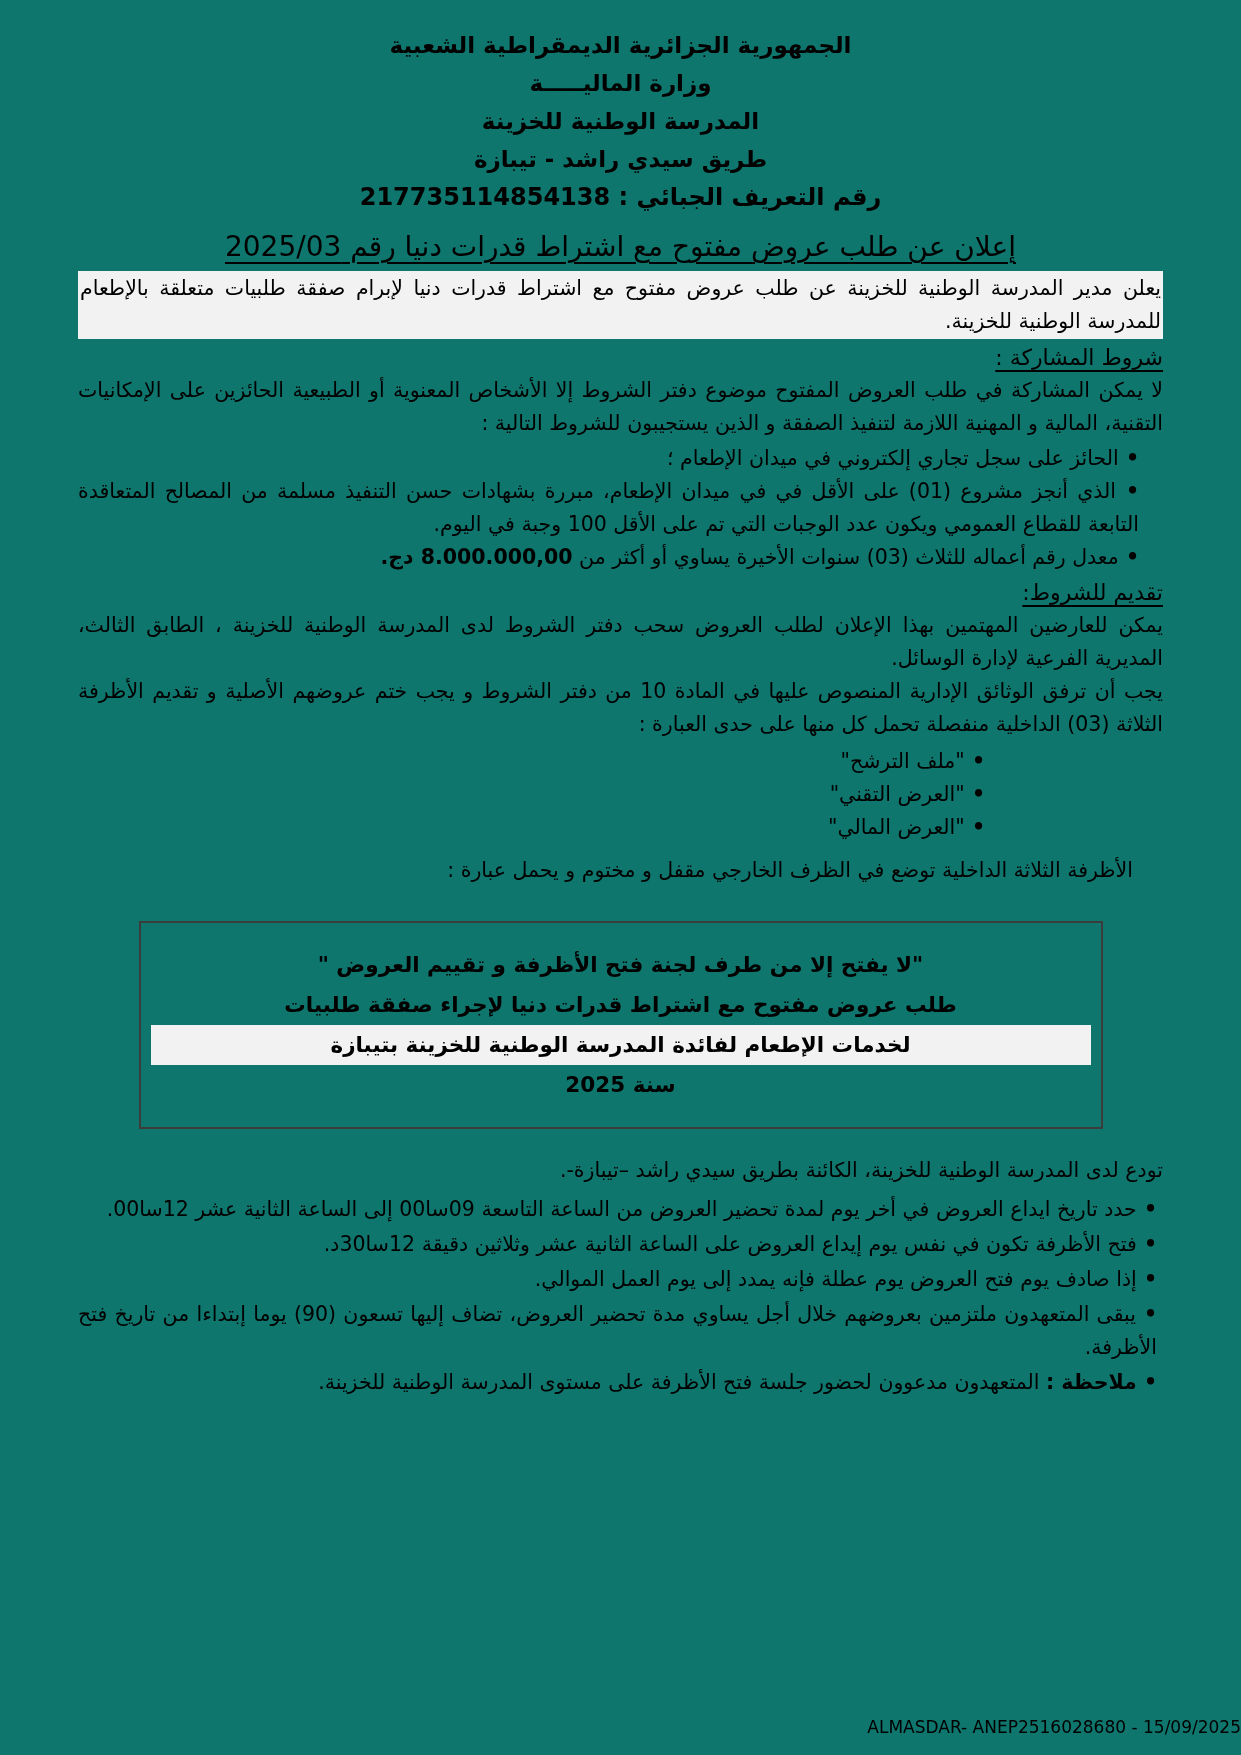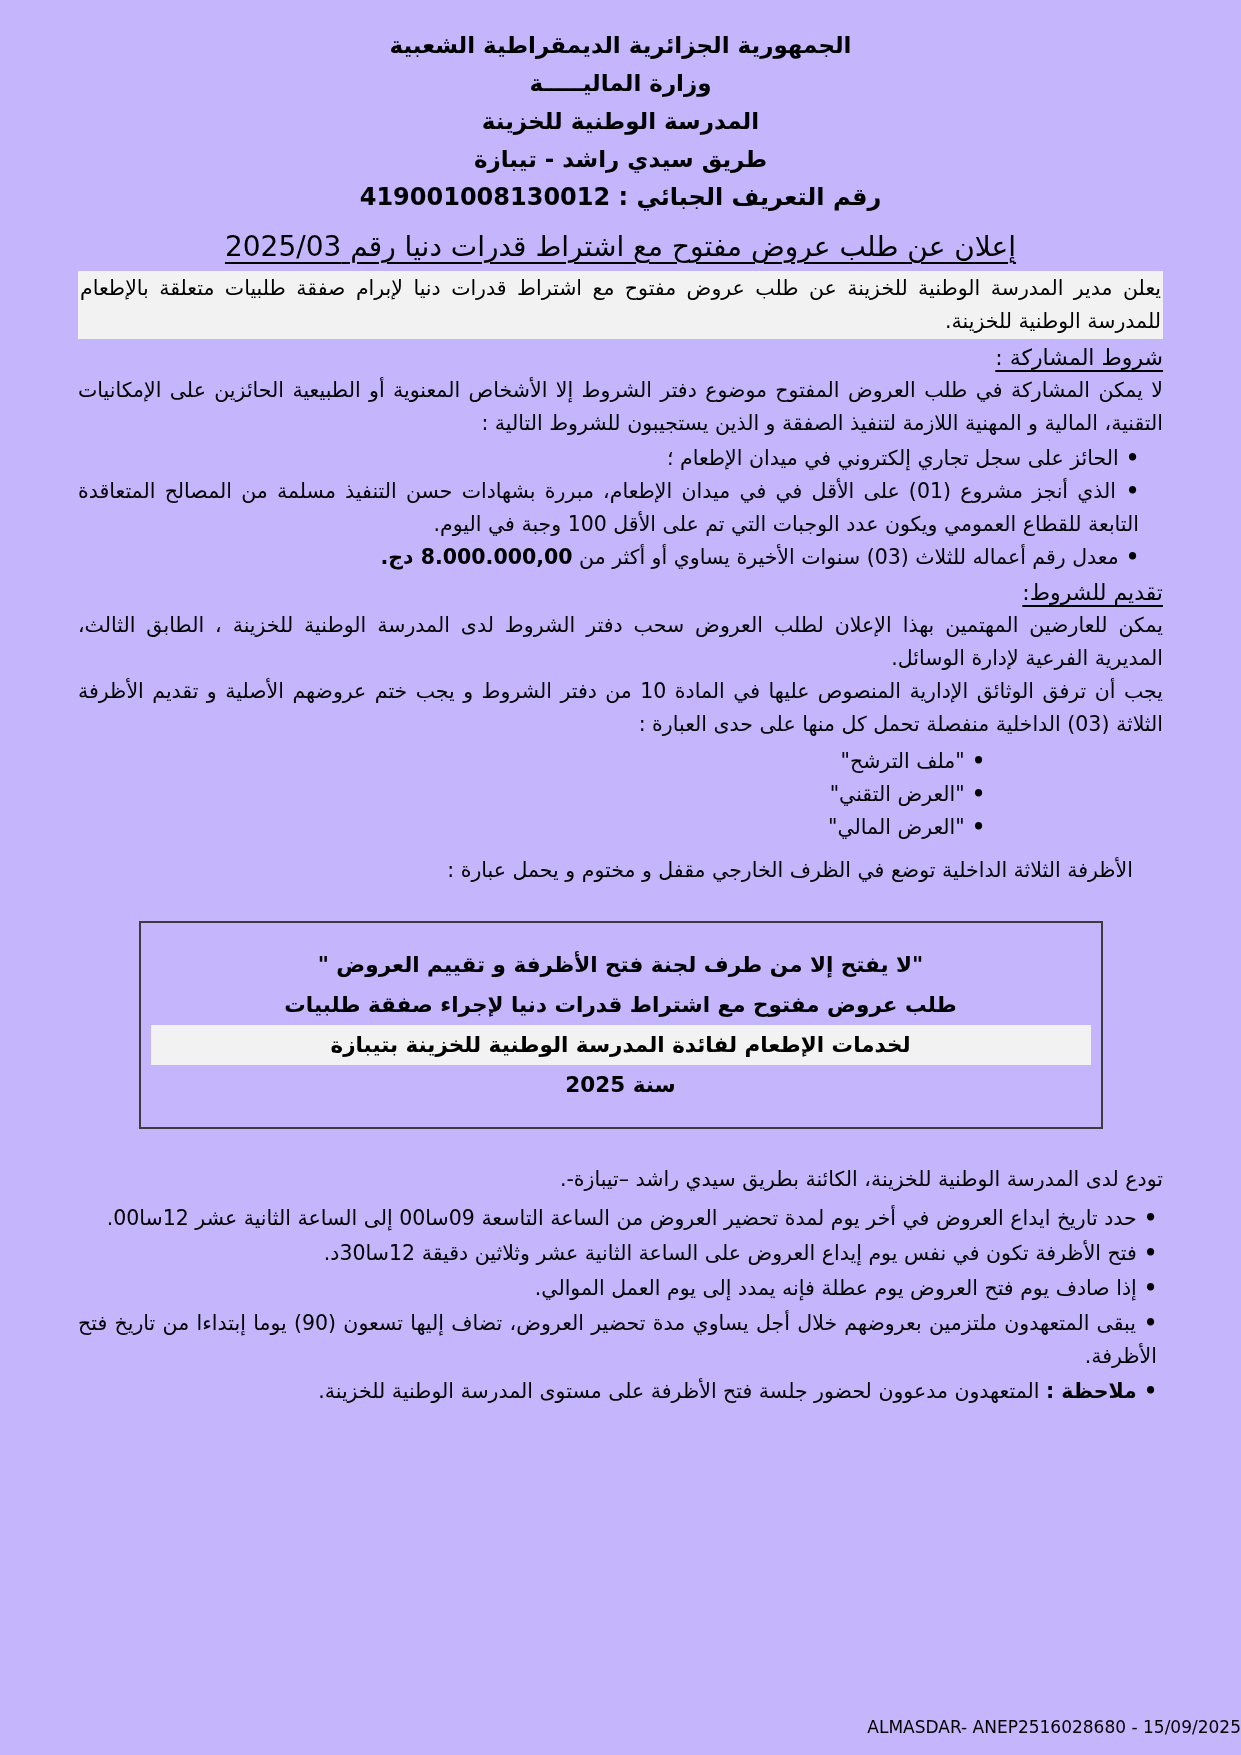"الجمهورية الجزائرية الديمقراطية الشعبية" .page { background: #c4b5fd -> #0f766e }
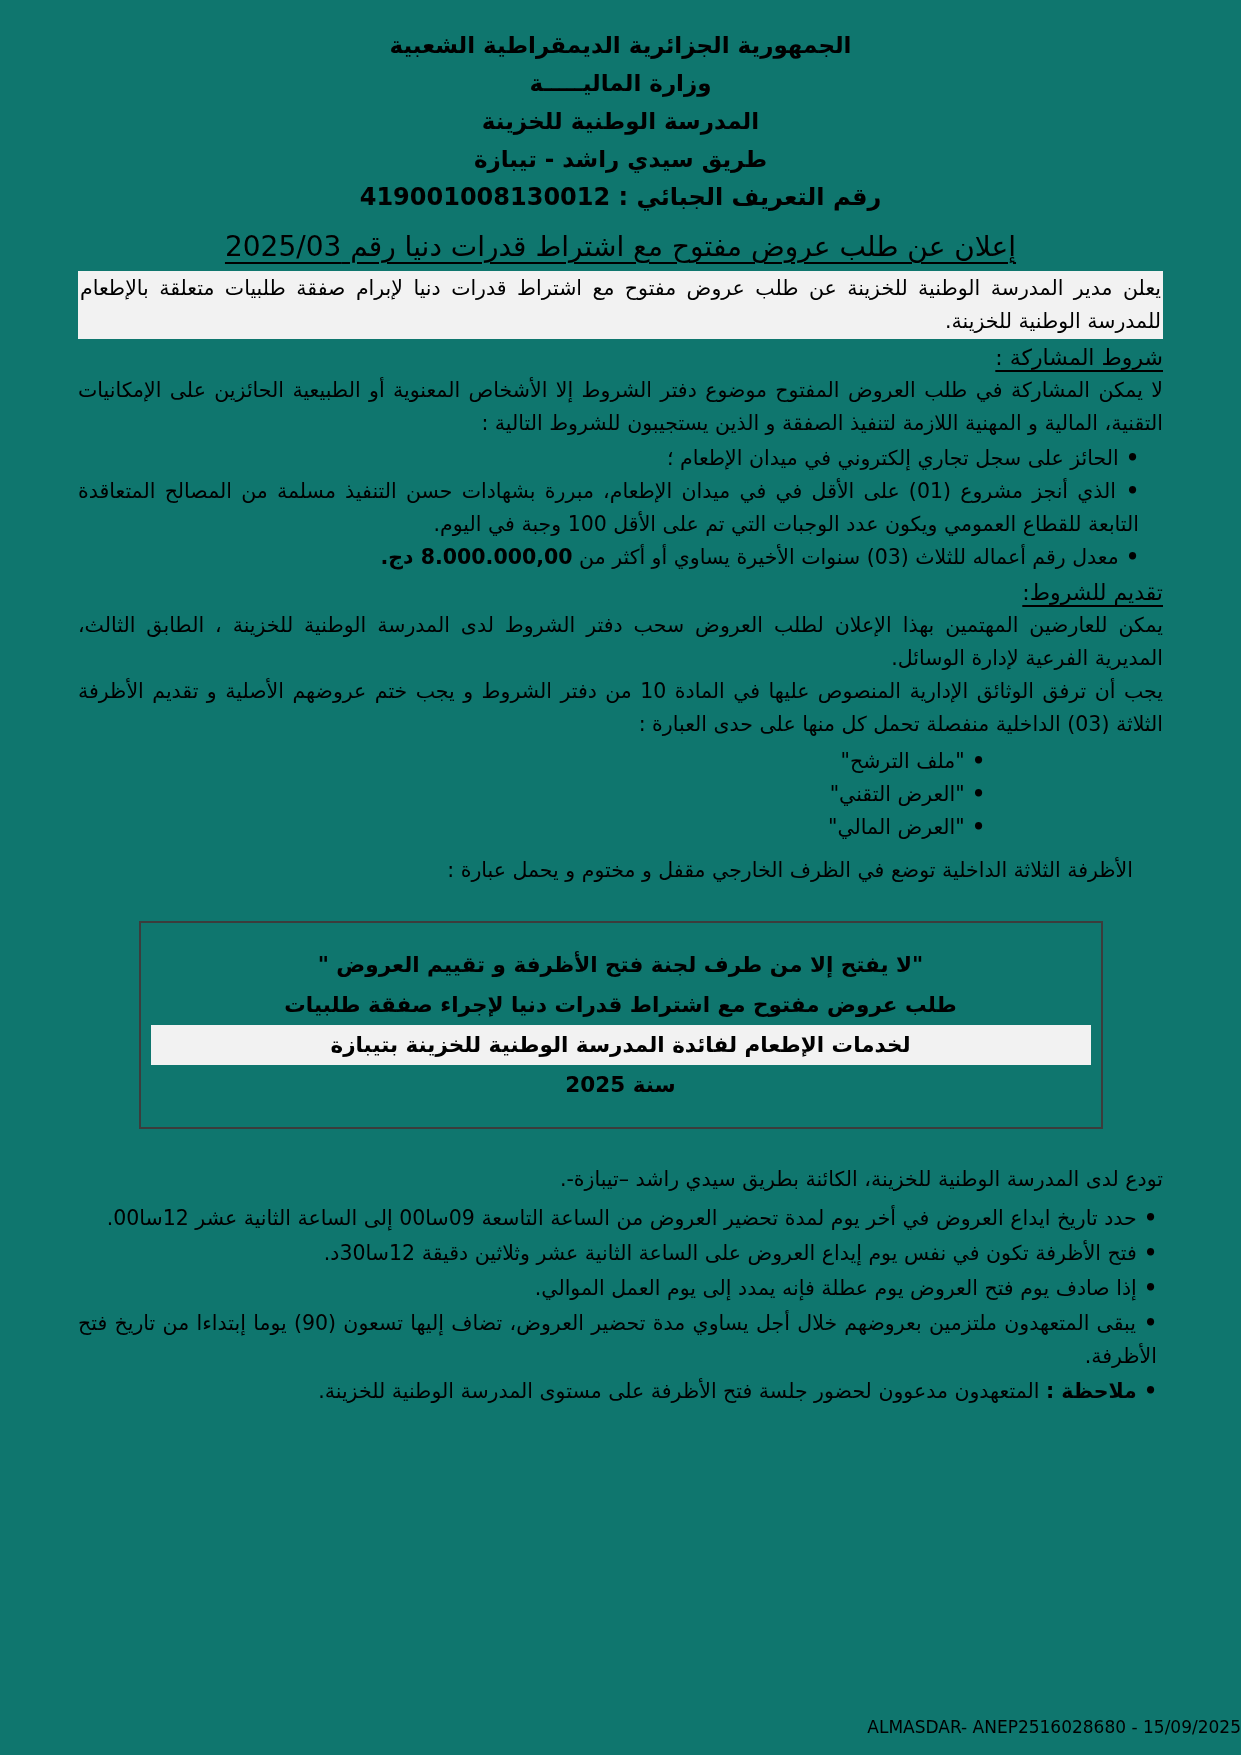"رقم التعريف الجبائي : 419001008130012" div.tax-line { text: 419001008130012 -> 217735114854138 }
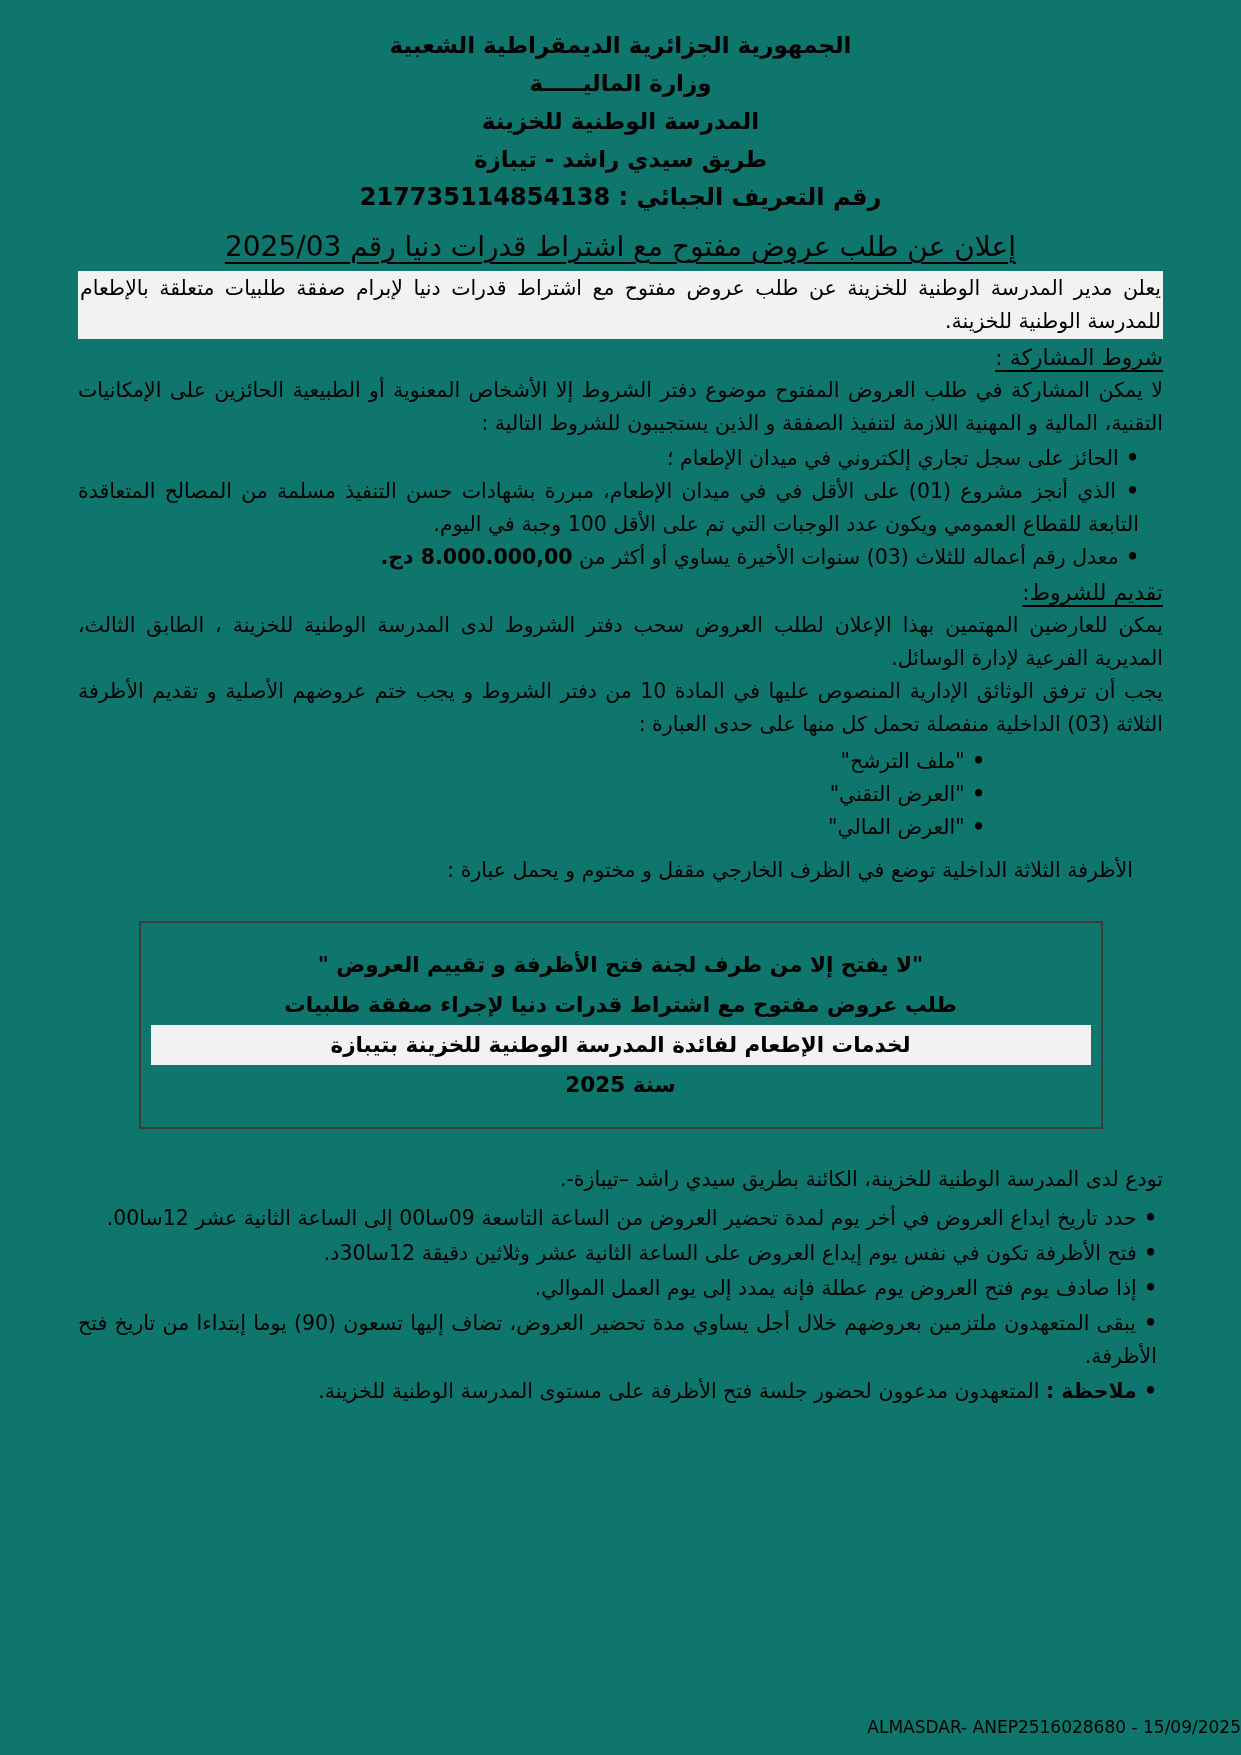"تودع لدى المدرسة الوطنية للخزينة،" .deposit { margin-top: 34px -> 25px }
